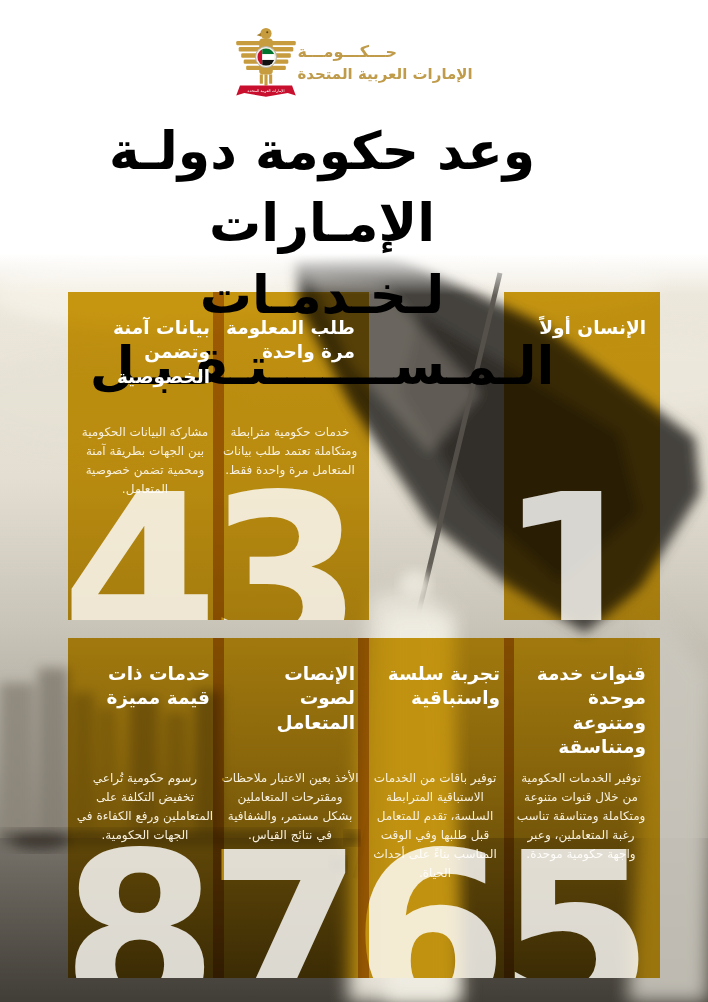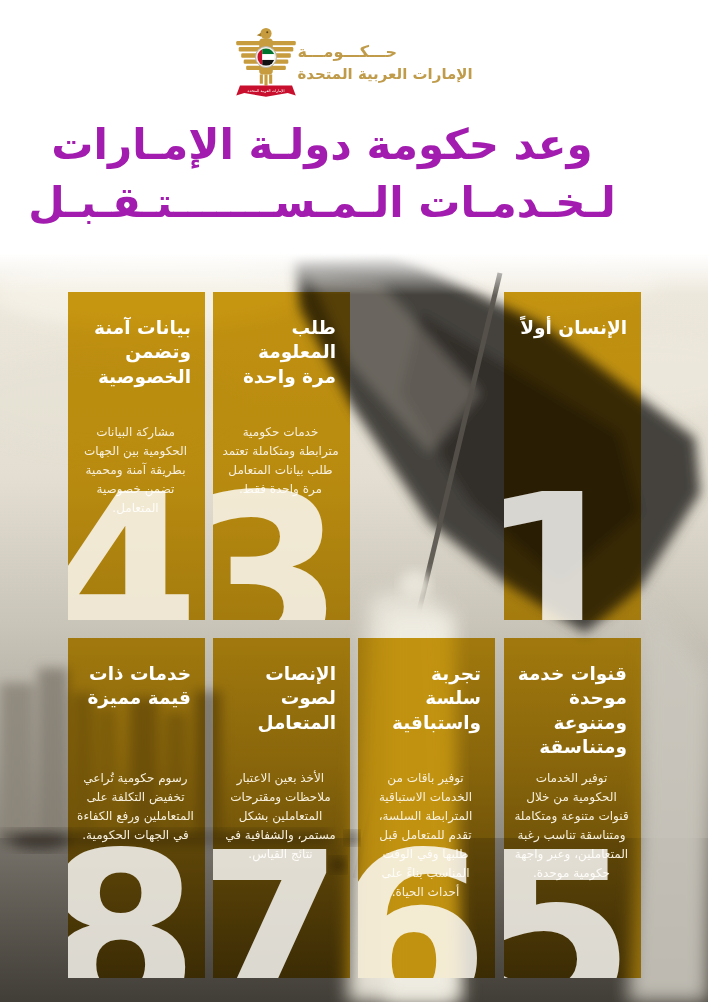"وعد حكومة دولـة الإمـارات" .main-title { color: #a21caf -> #000000; font-size: 42px -> 52px }
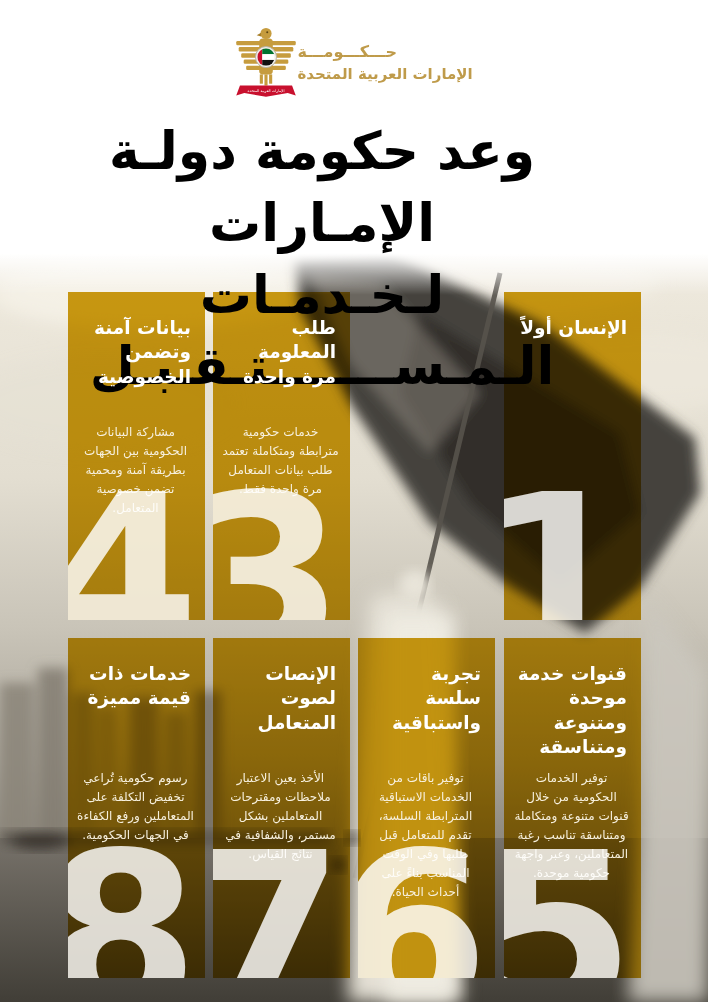"بيانات آمنة وتضمن الخصوصية" .card { width: 137px -> 156px }
